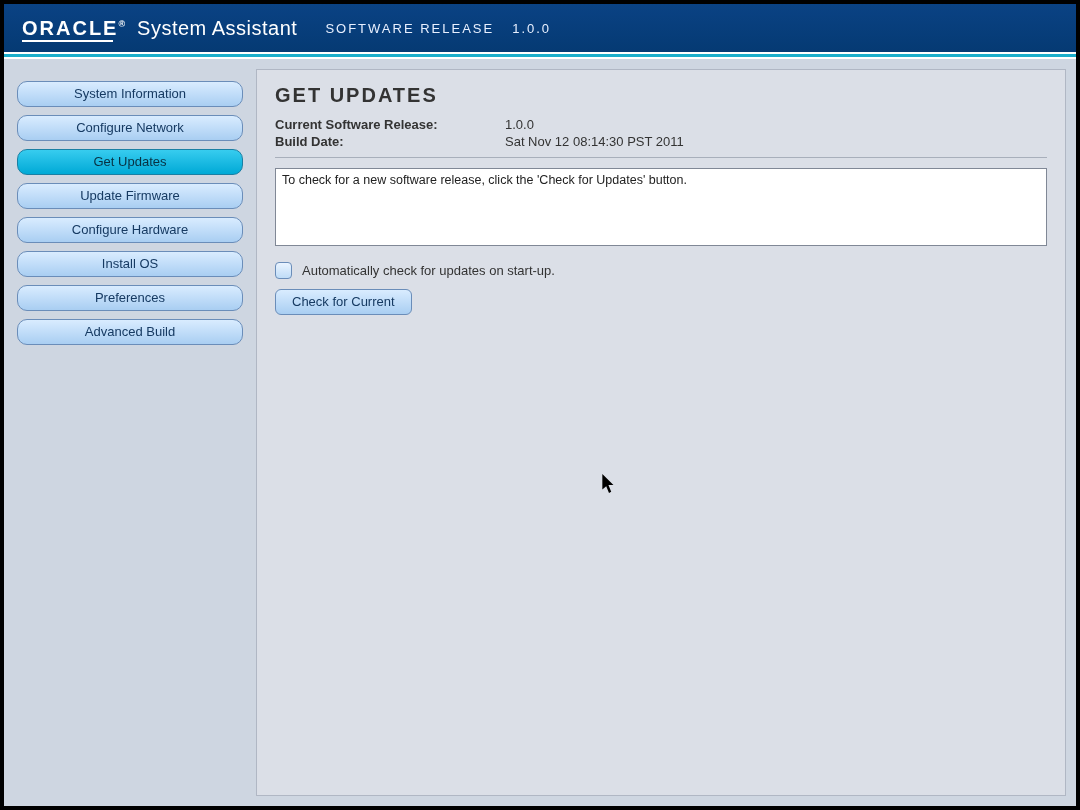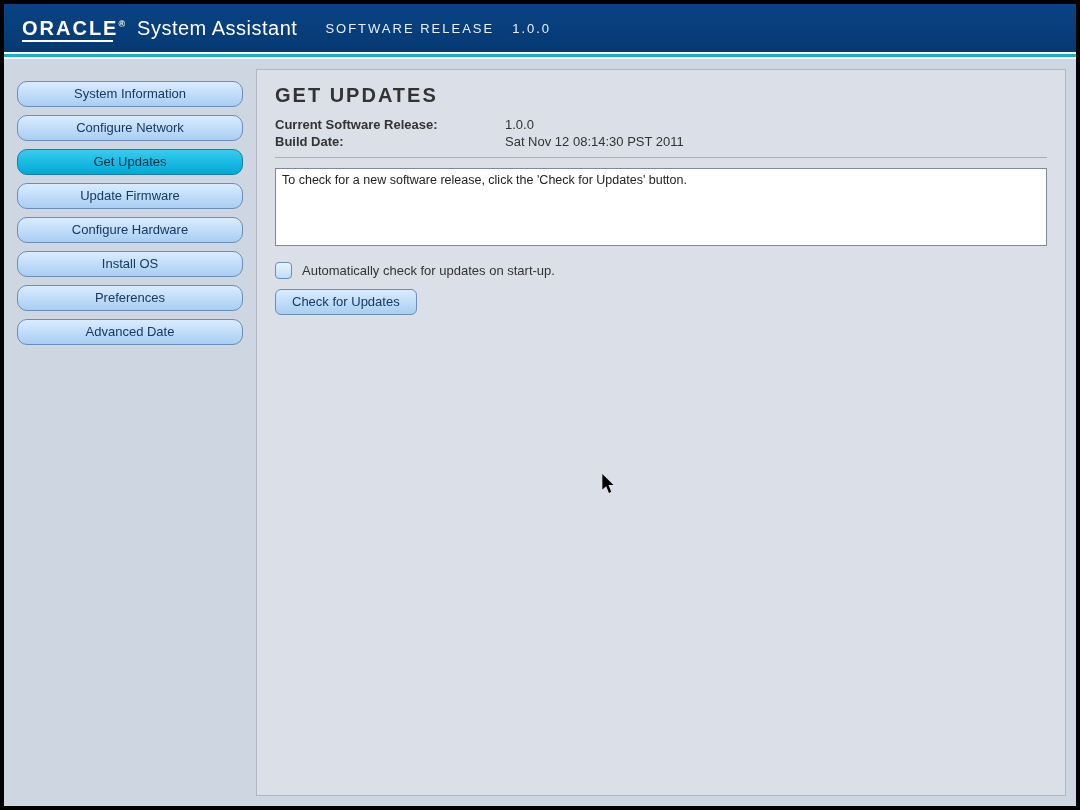"Check for Updates" span.action-btn { text: Updates -> Current }
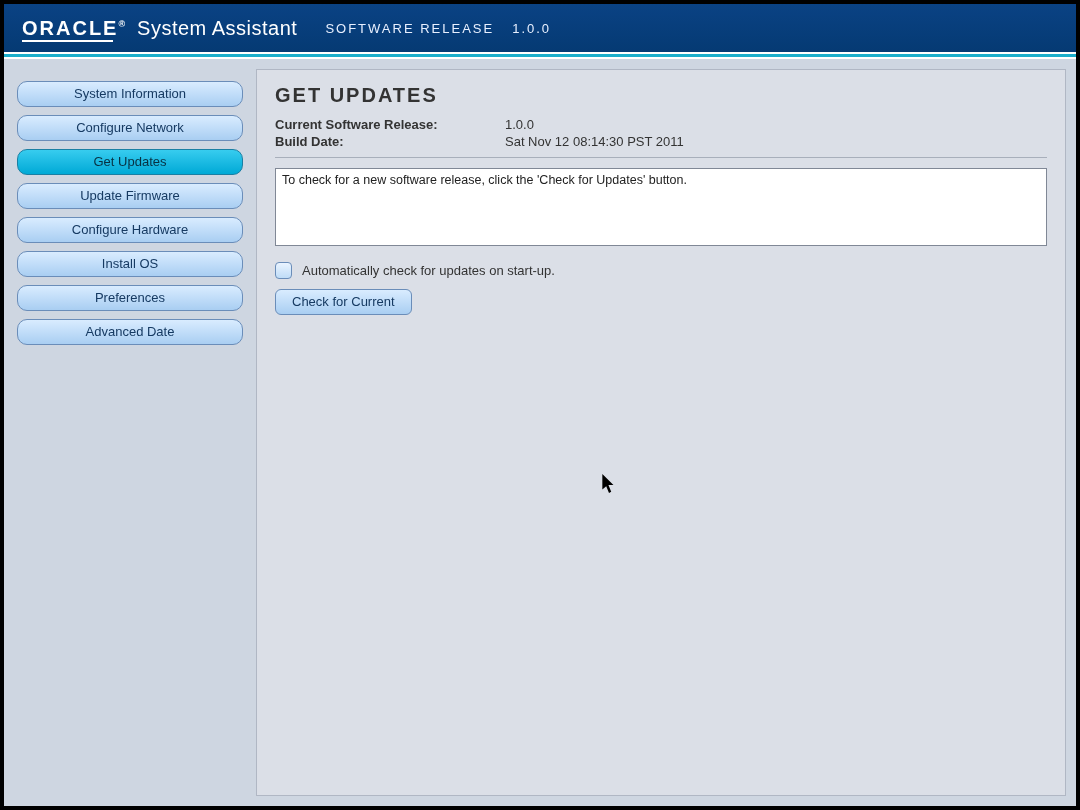"Advanced Date" div.nav-btn { text: Date -> Build }
